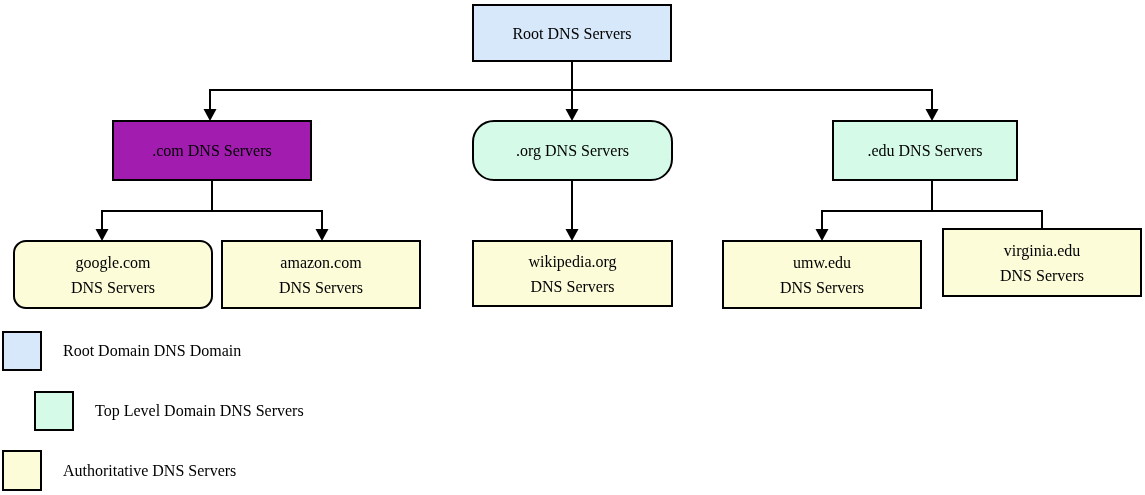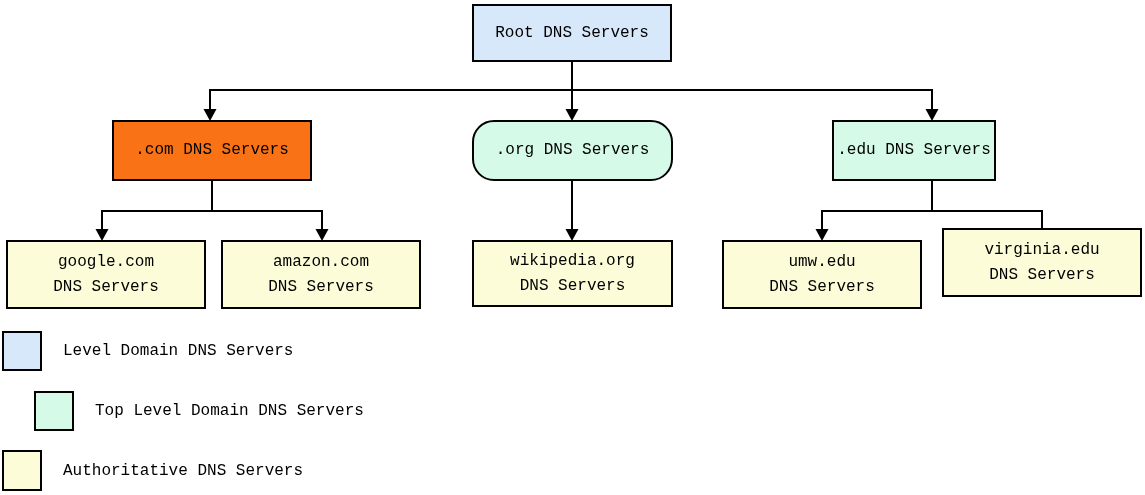"Root DNS Servers" .canvas { font-family: Liberation Mono, monospace -> Liberation Serif, serif }
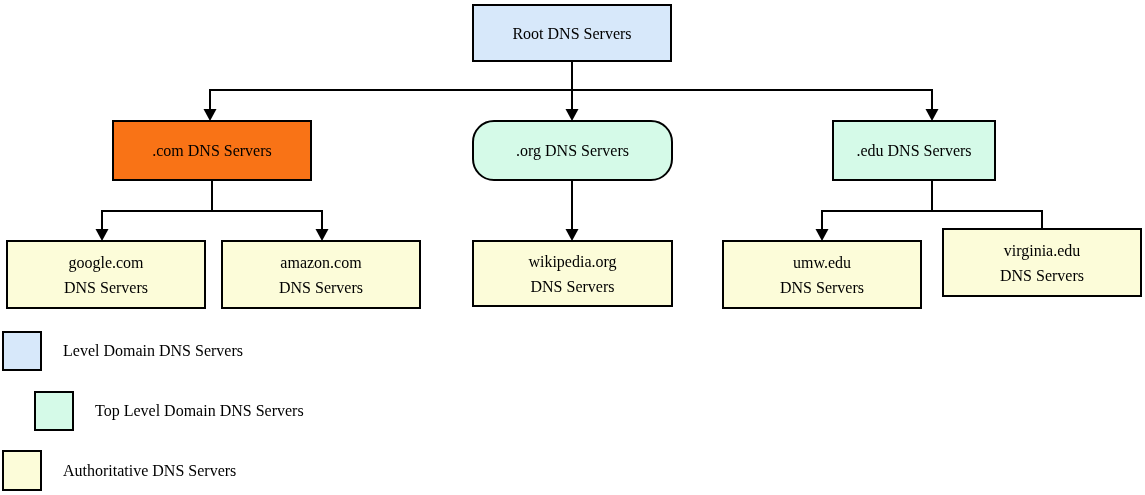".com DNS Servers" div.node { background-color: #f97316 -> #a21caf }
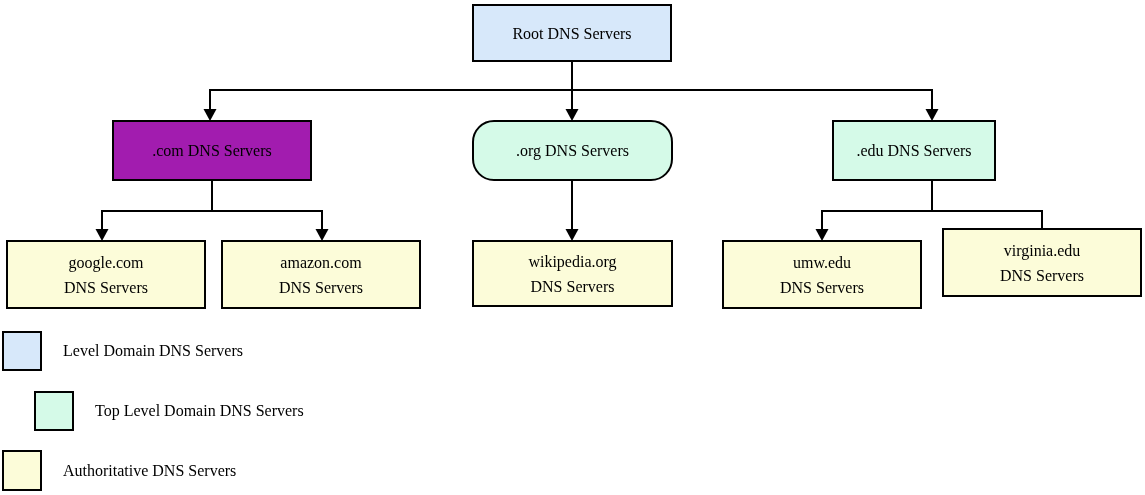".edu DNS Servers" .node-edu { width: 164px -> 186px }
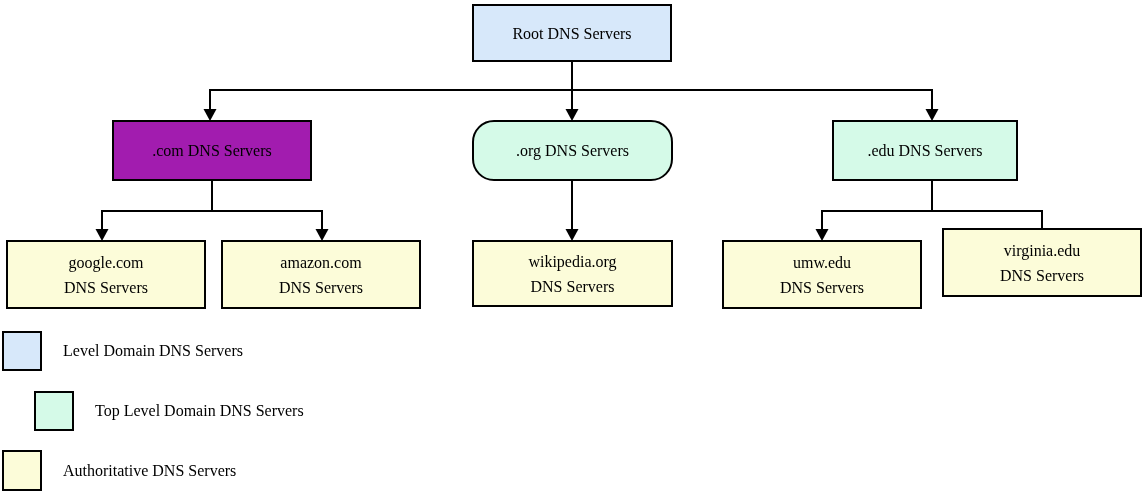"google.com" .node-google { border-radius: none -> 13px; left: 6px -> 13px }
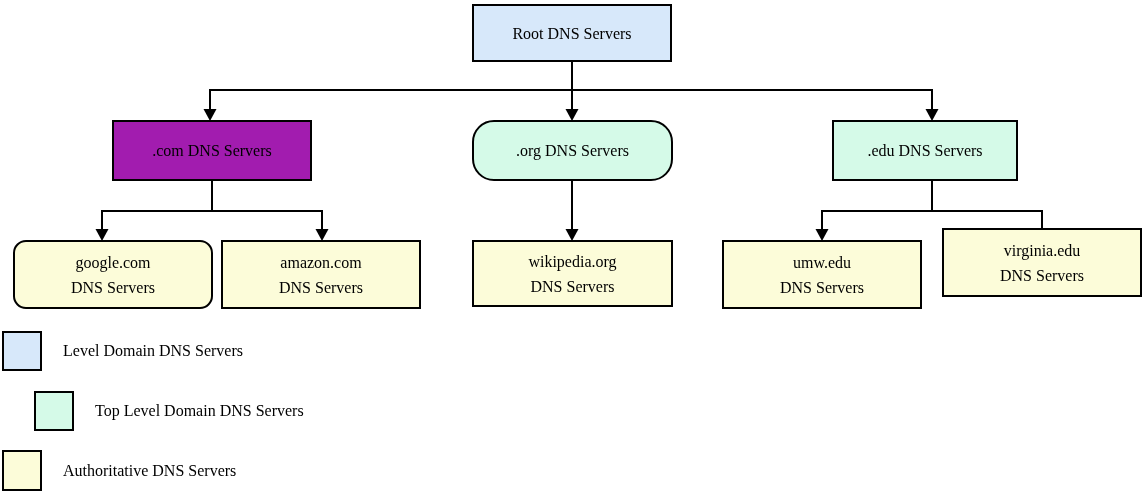"Level Domain DNS Servers" div.legend-label { text: Level Domain DNS Servers -> Root Domain DNS Domain }
